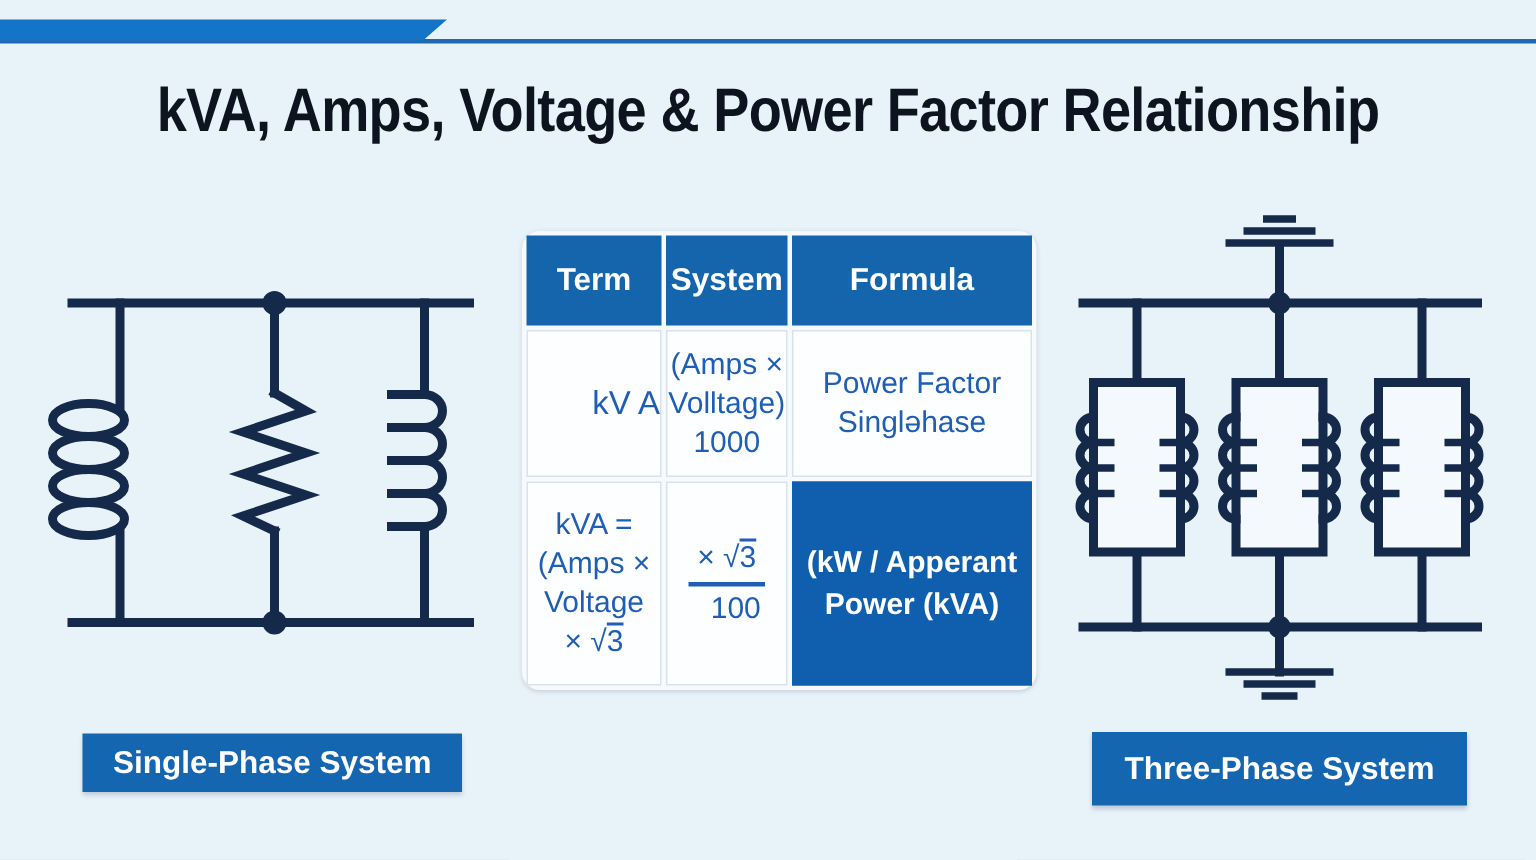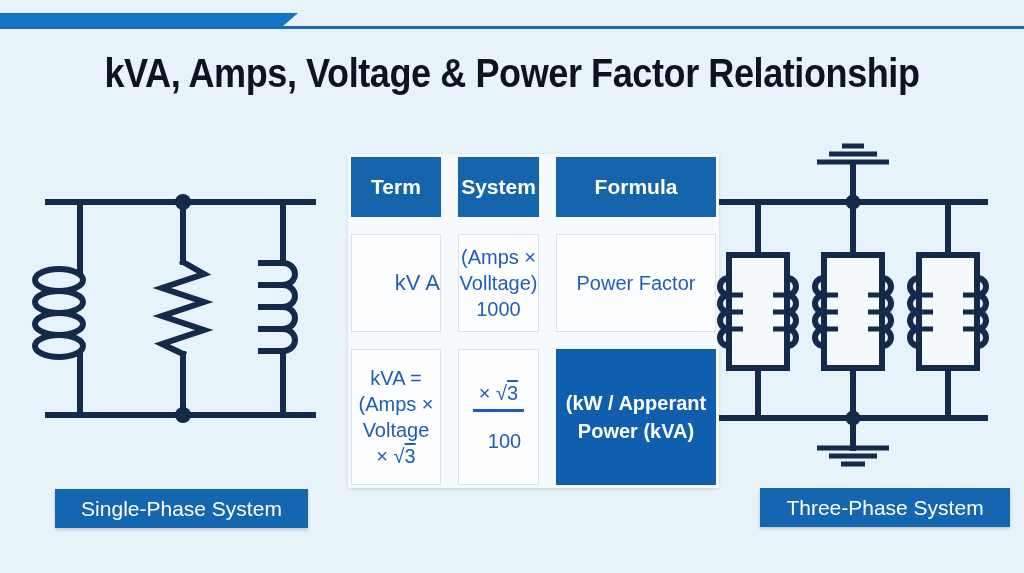"Term" .table { border-radius: none -> 12px; gap: 17px -> 3px }
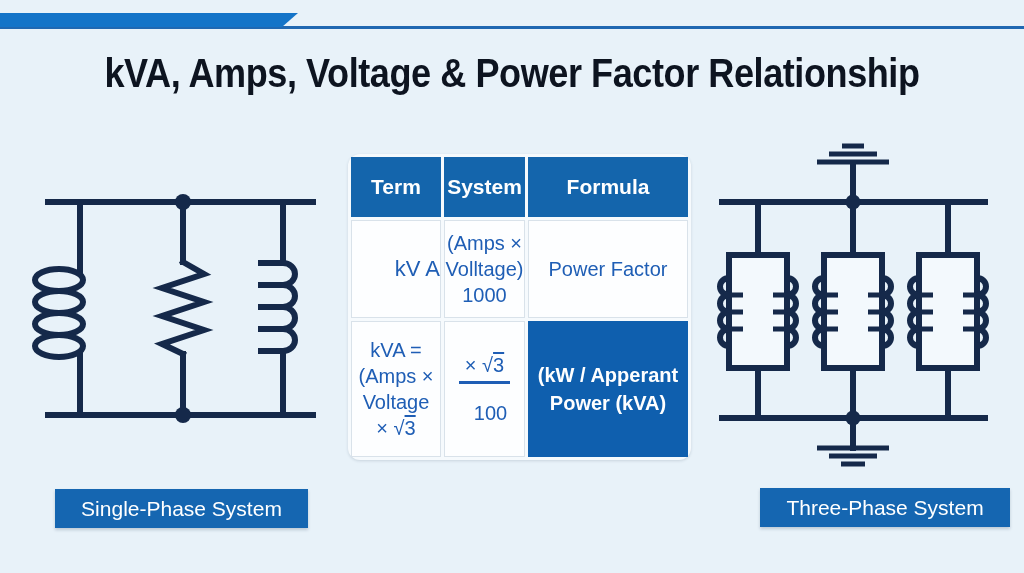"Singləhase" div.line { html: none -> <div>Singləhase</div> }
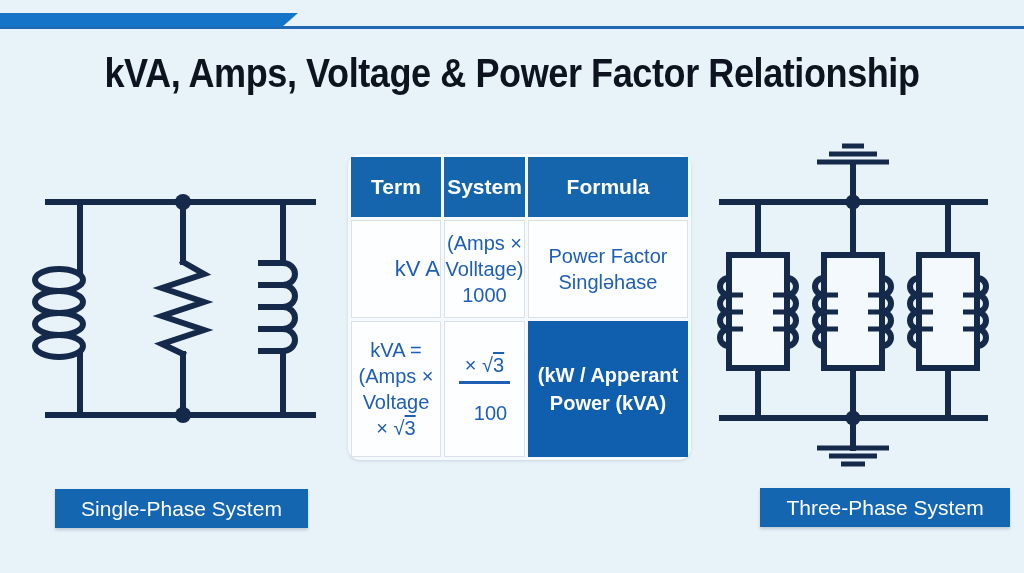"100" .frac .den { padding-top: 16px -> 2px }
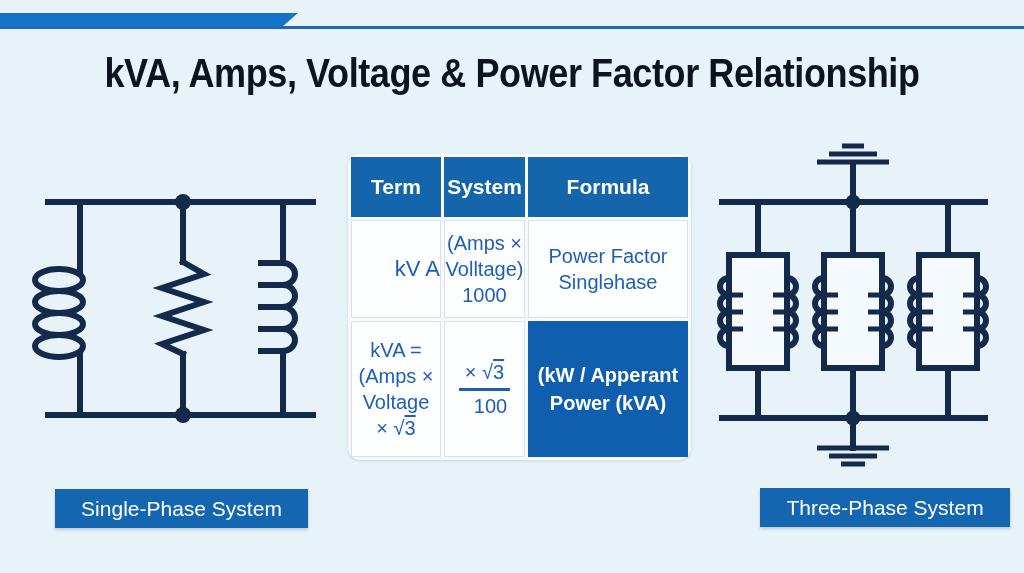"Single-Phase System" .sys-label { font-weight: normal -> bold }
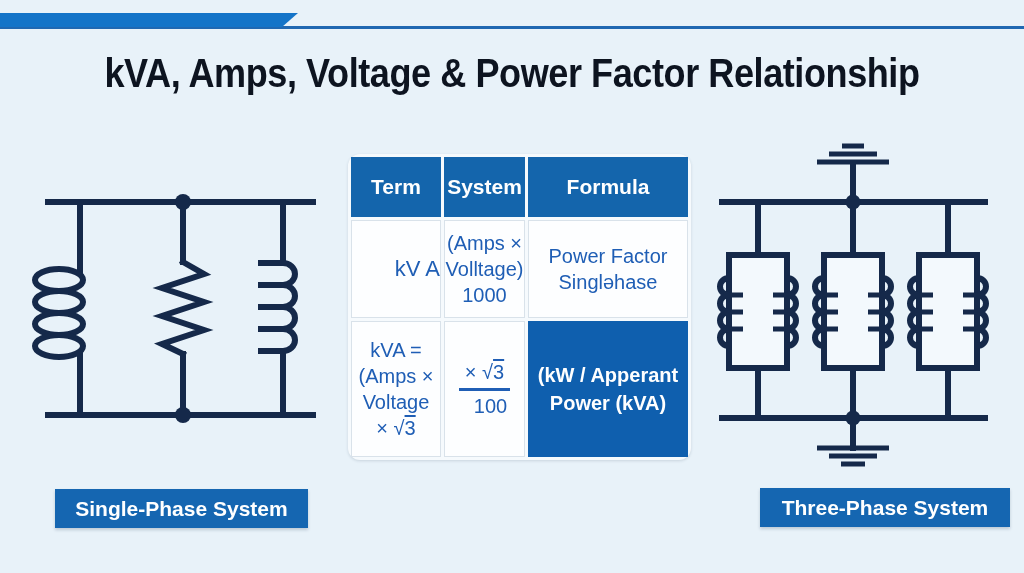"Three-Phase System" .sys-label.right { height: 39px -> 49px; left: 760px -> 728px }
